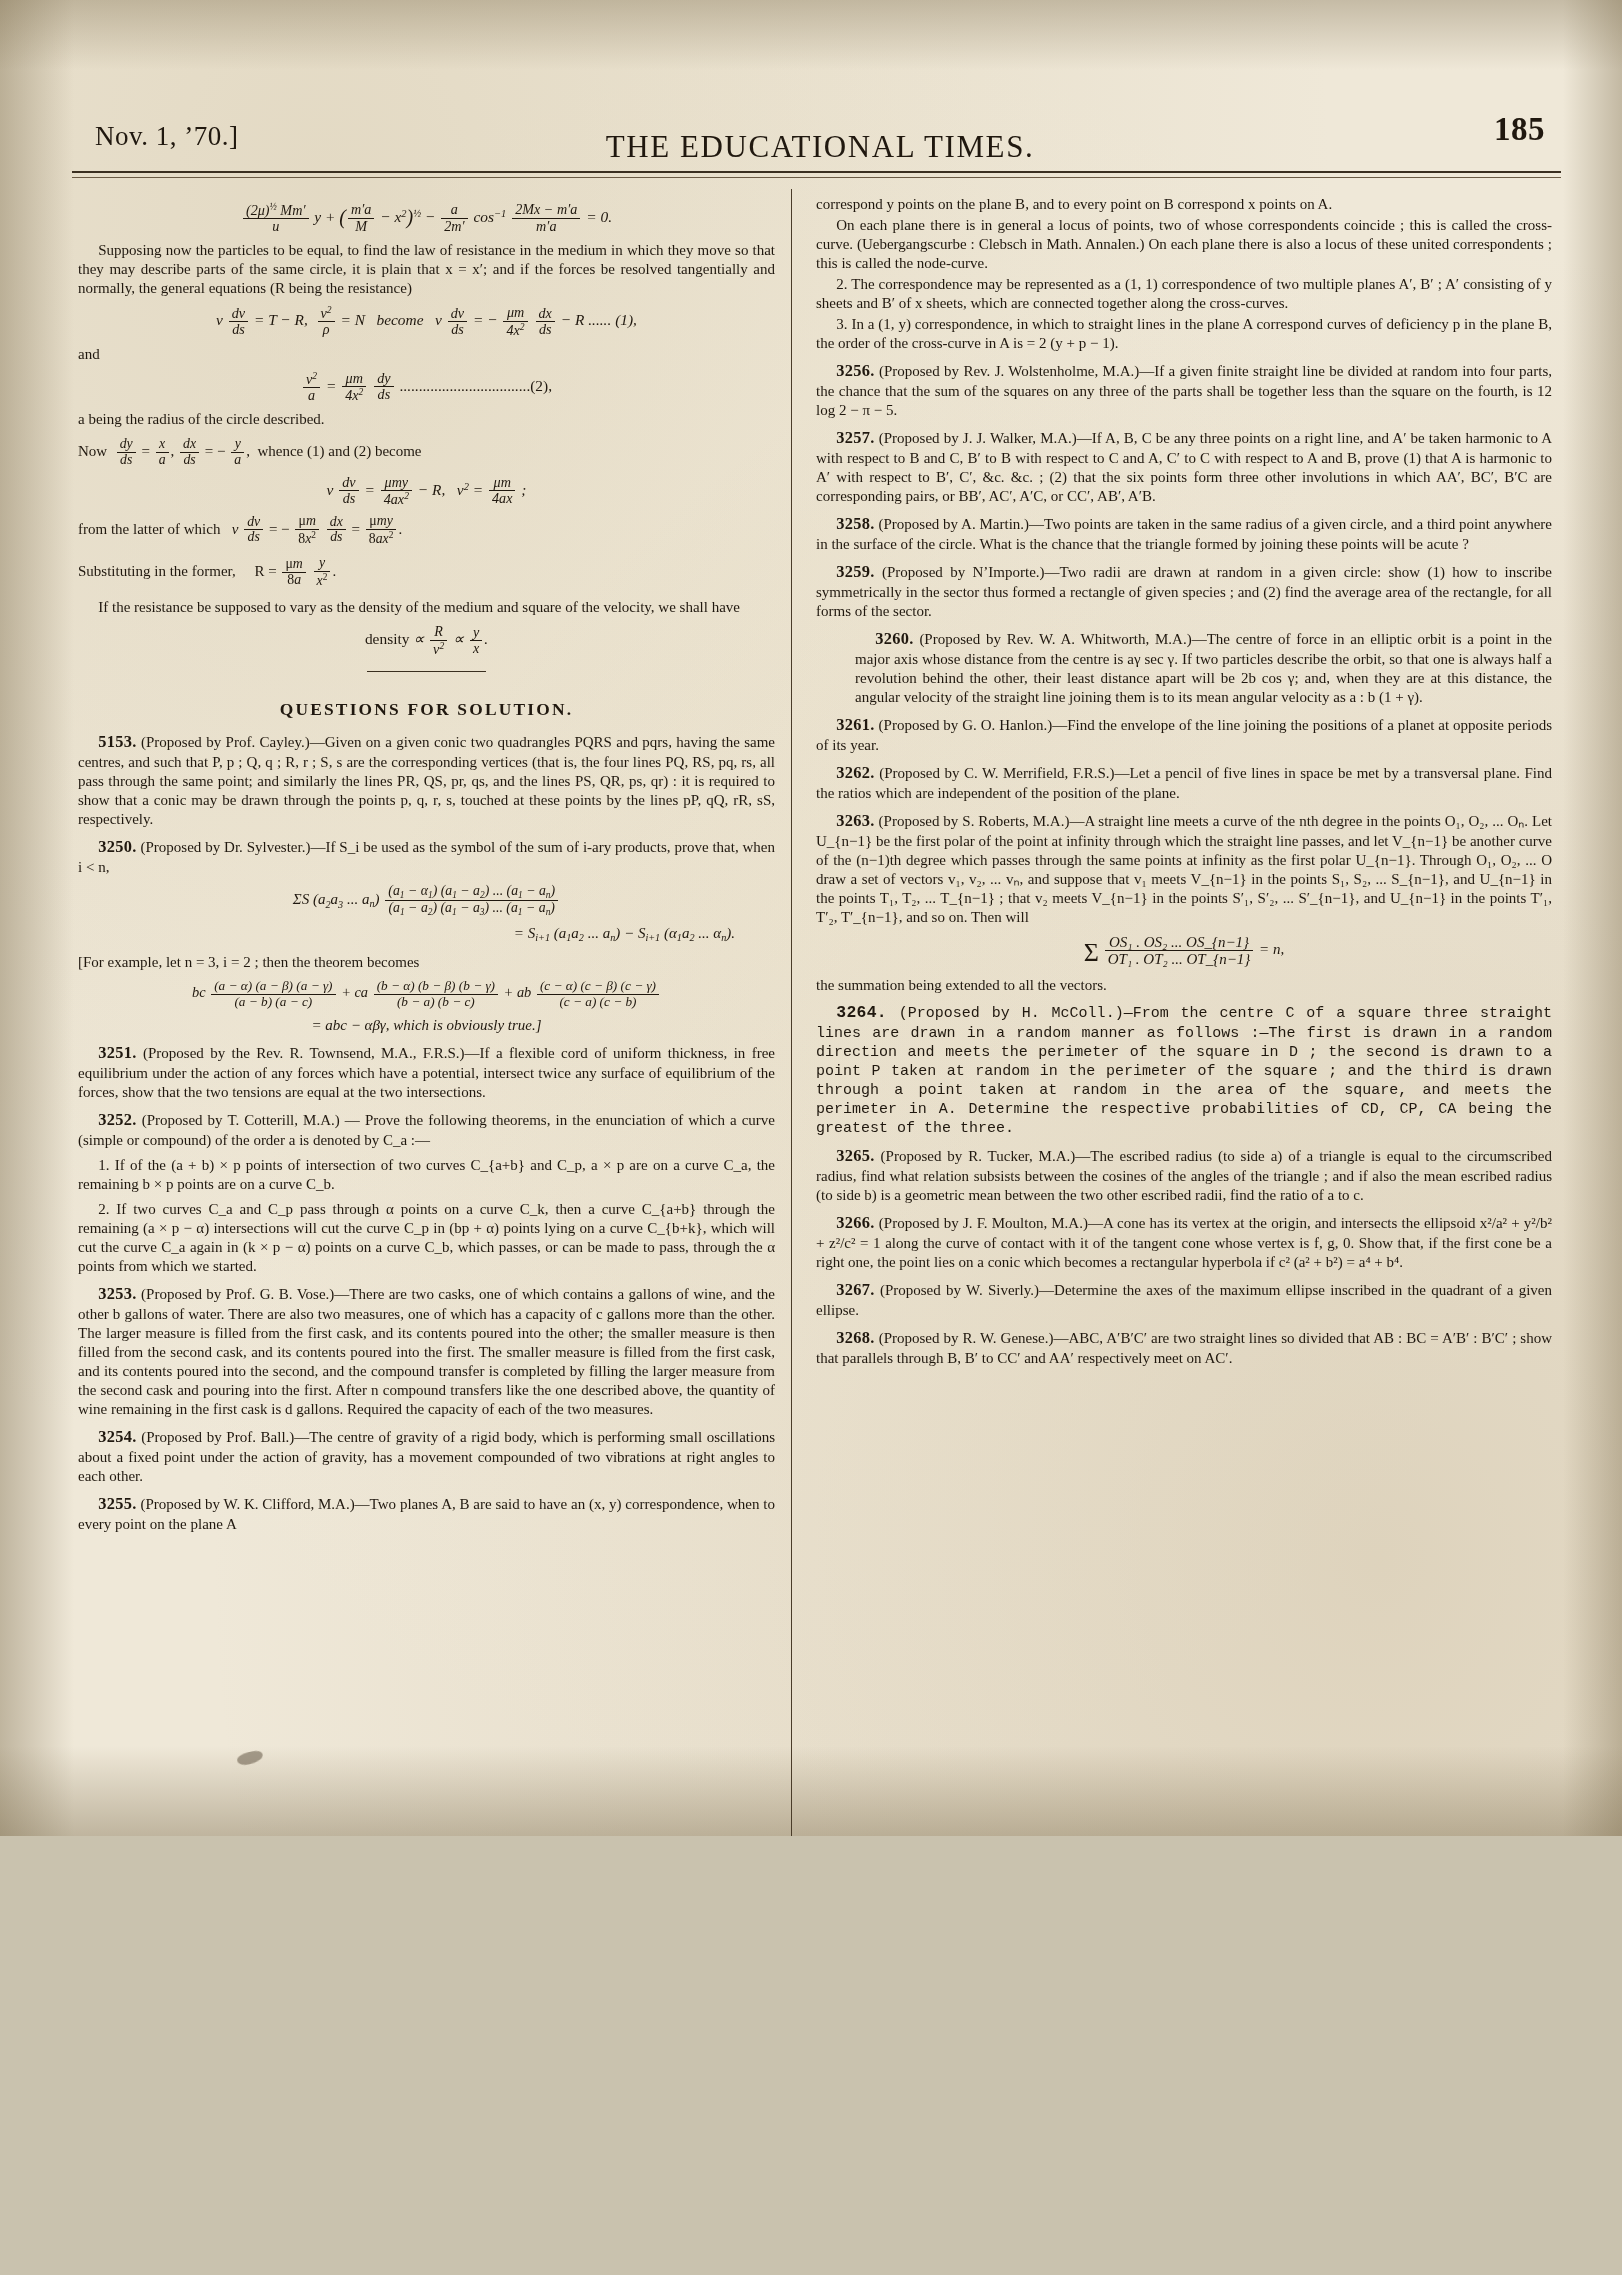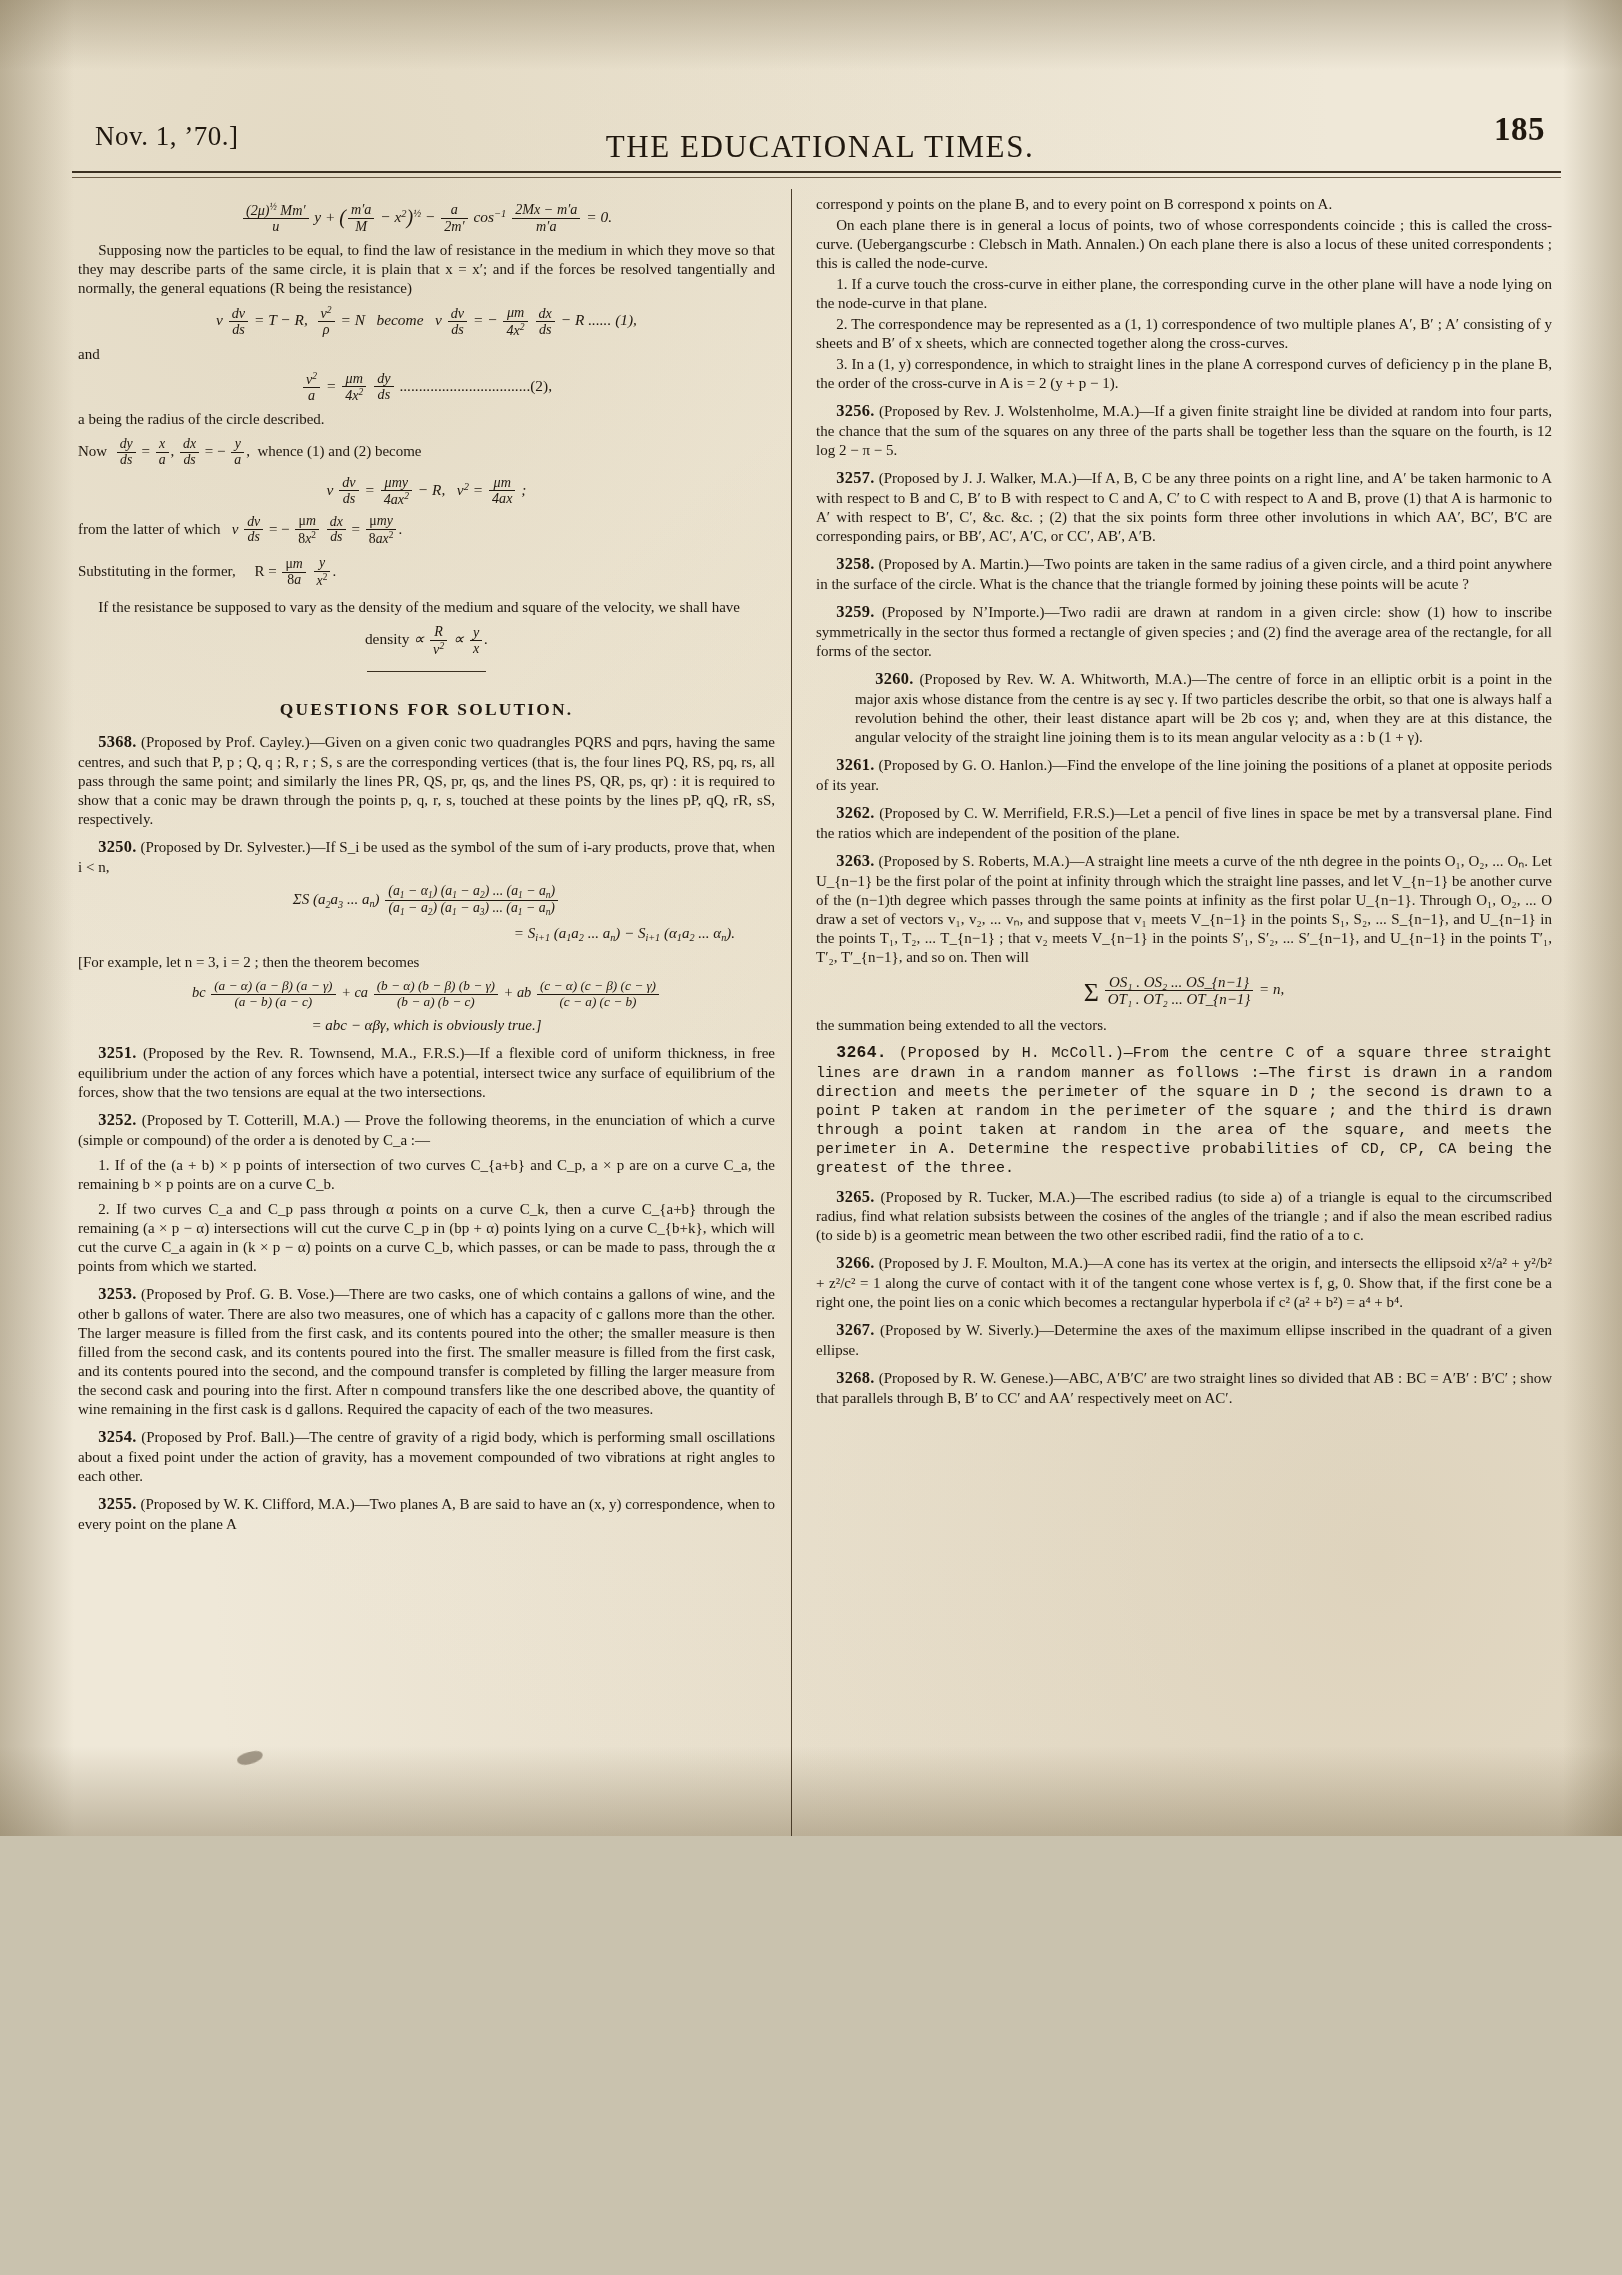"1. If a curve touch" p { html: <p>1. If a curve touch the cross-curve in either plane, the corresponding curve in the other plane will have a node lying on the node-curve in that plane.</p> -> none }
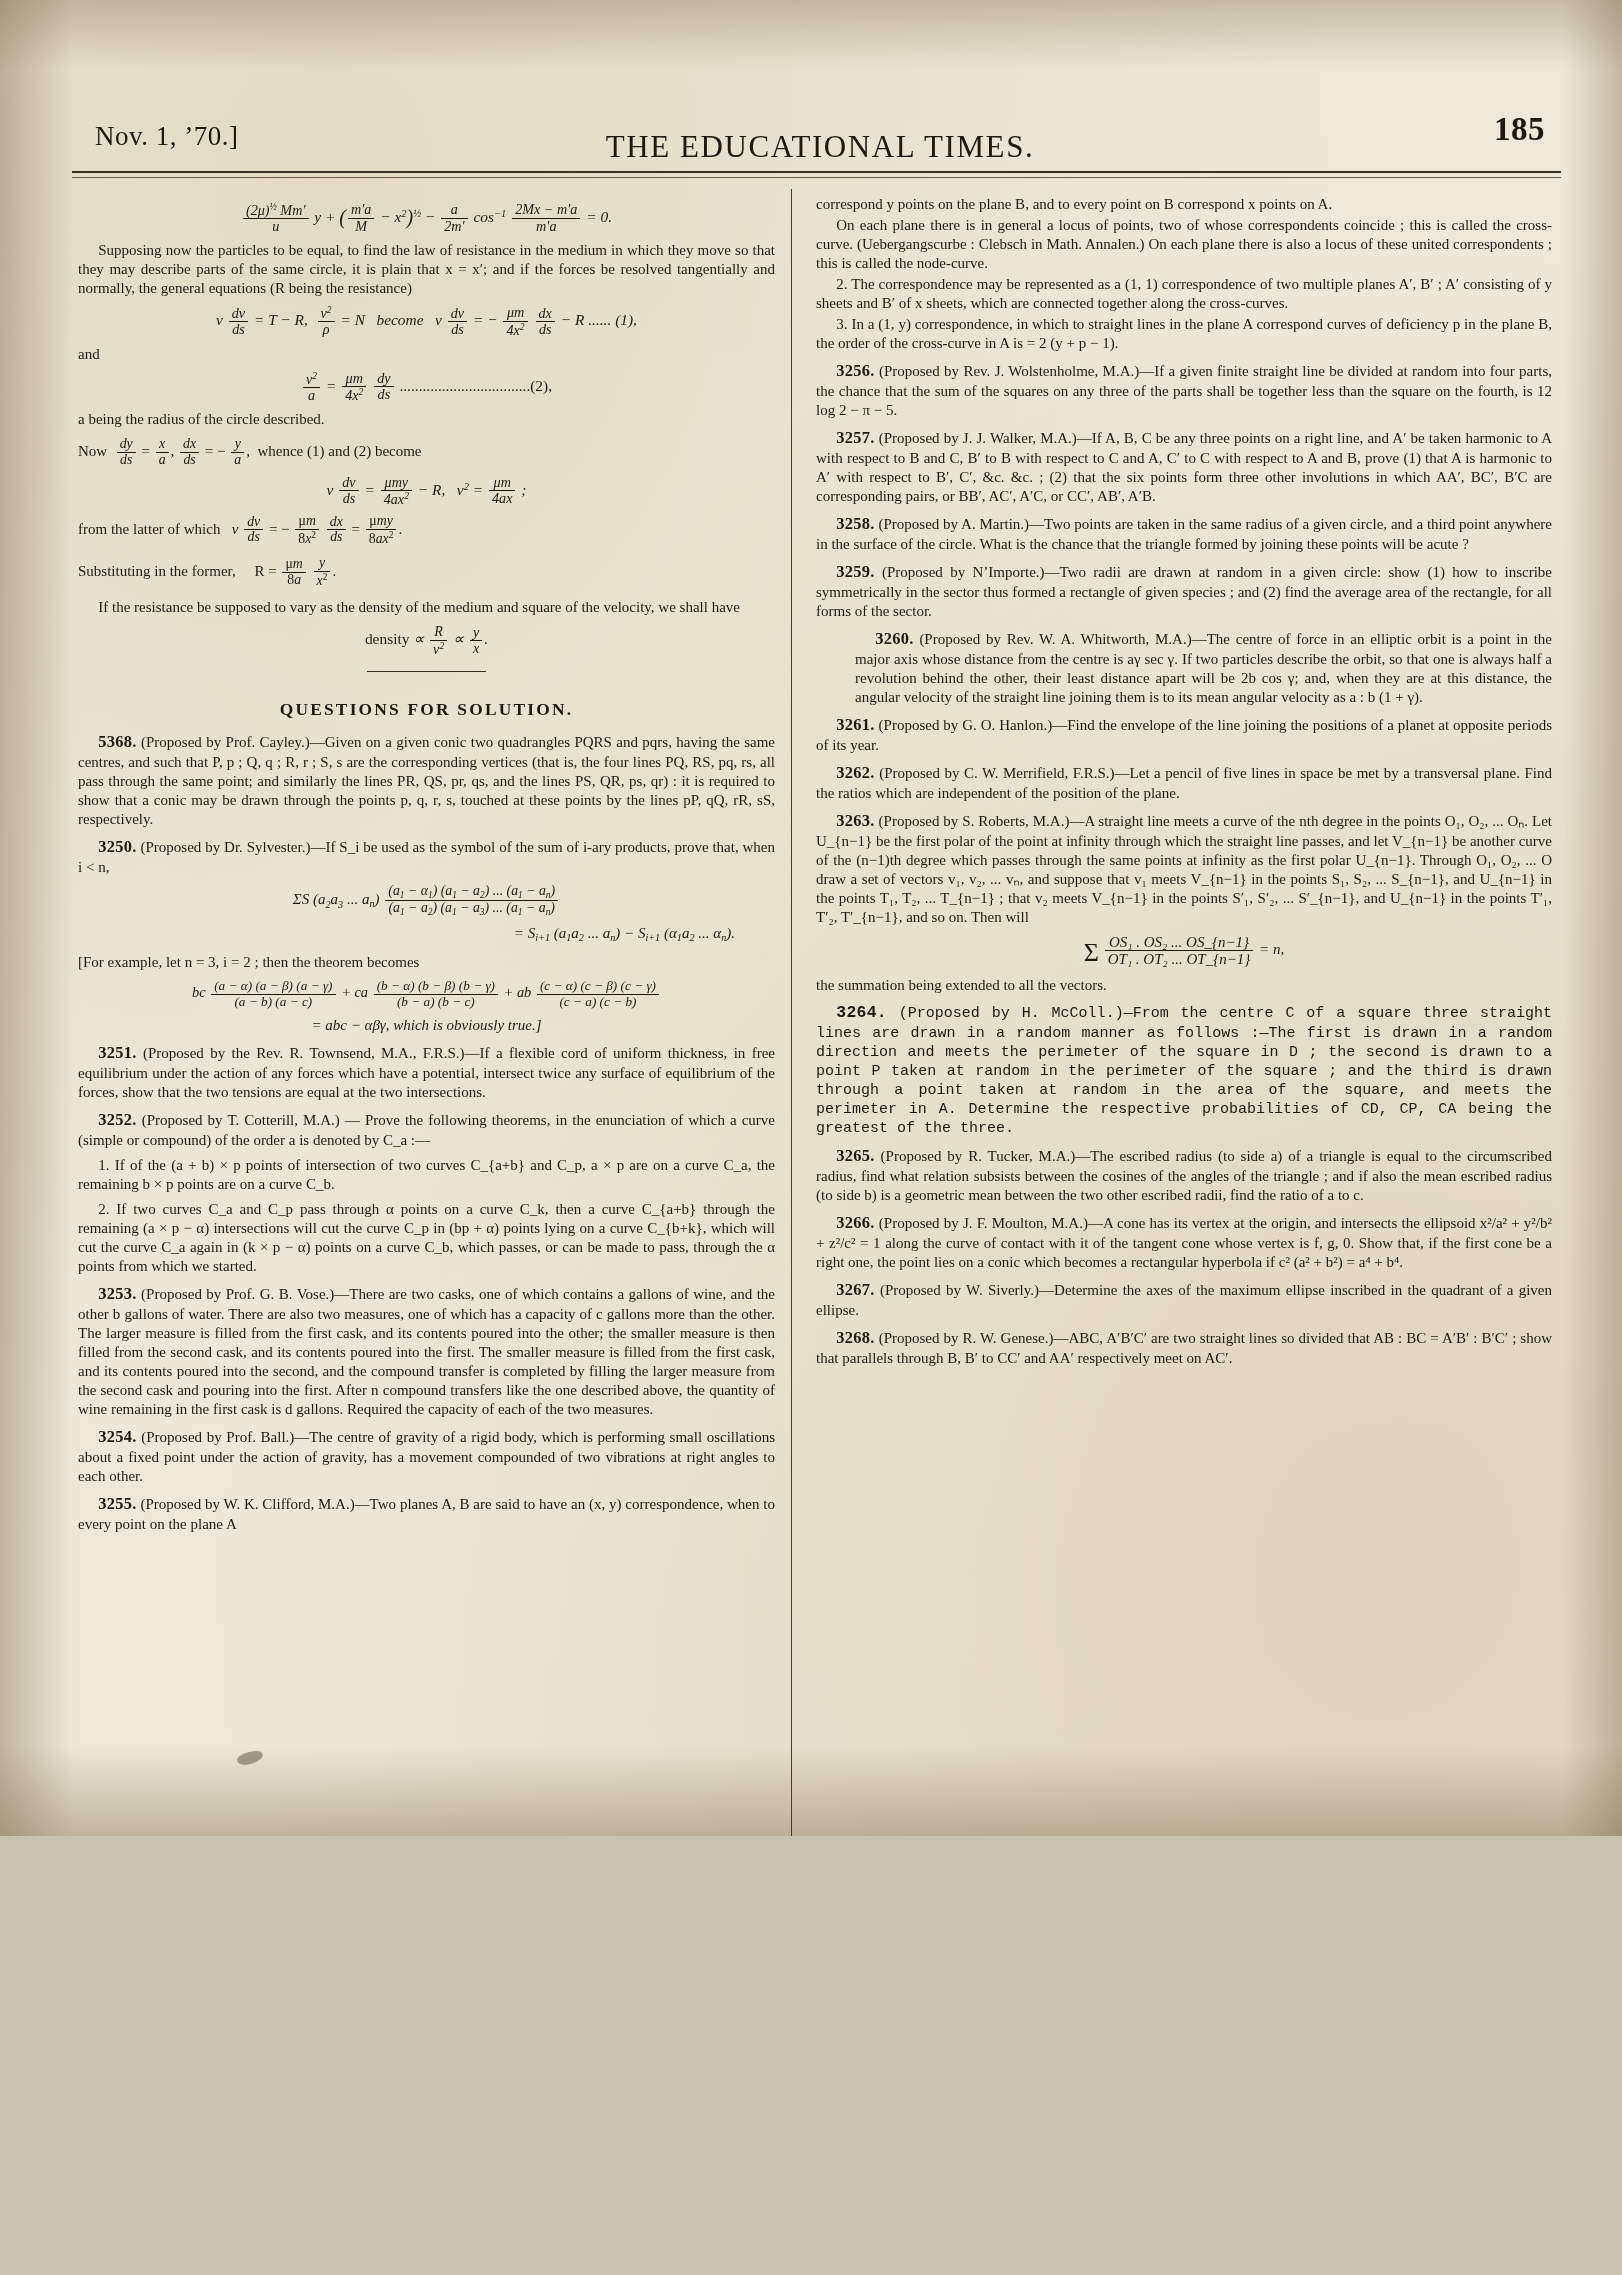"5368." span.num { text: 5368 -> 5153 }
